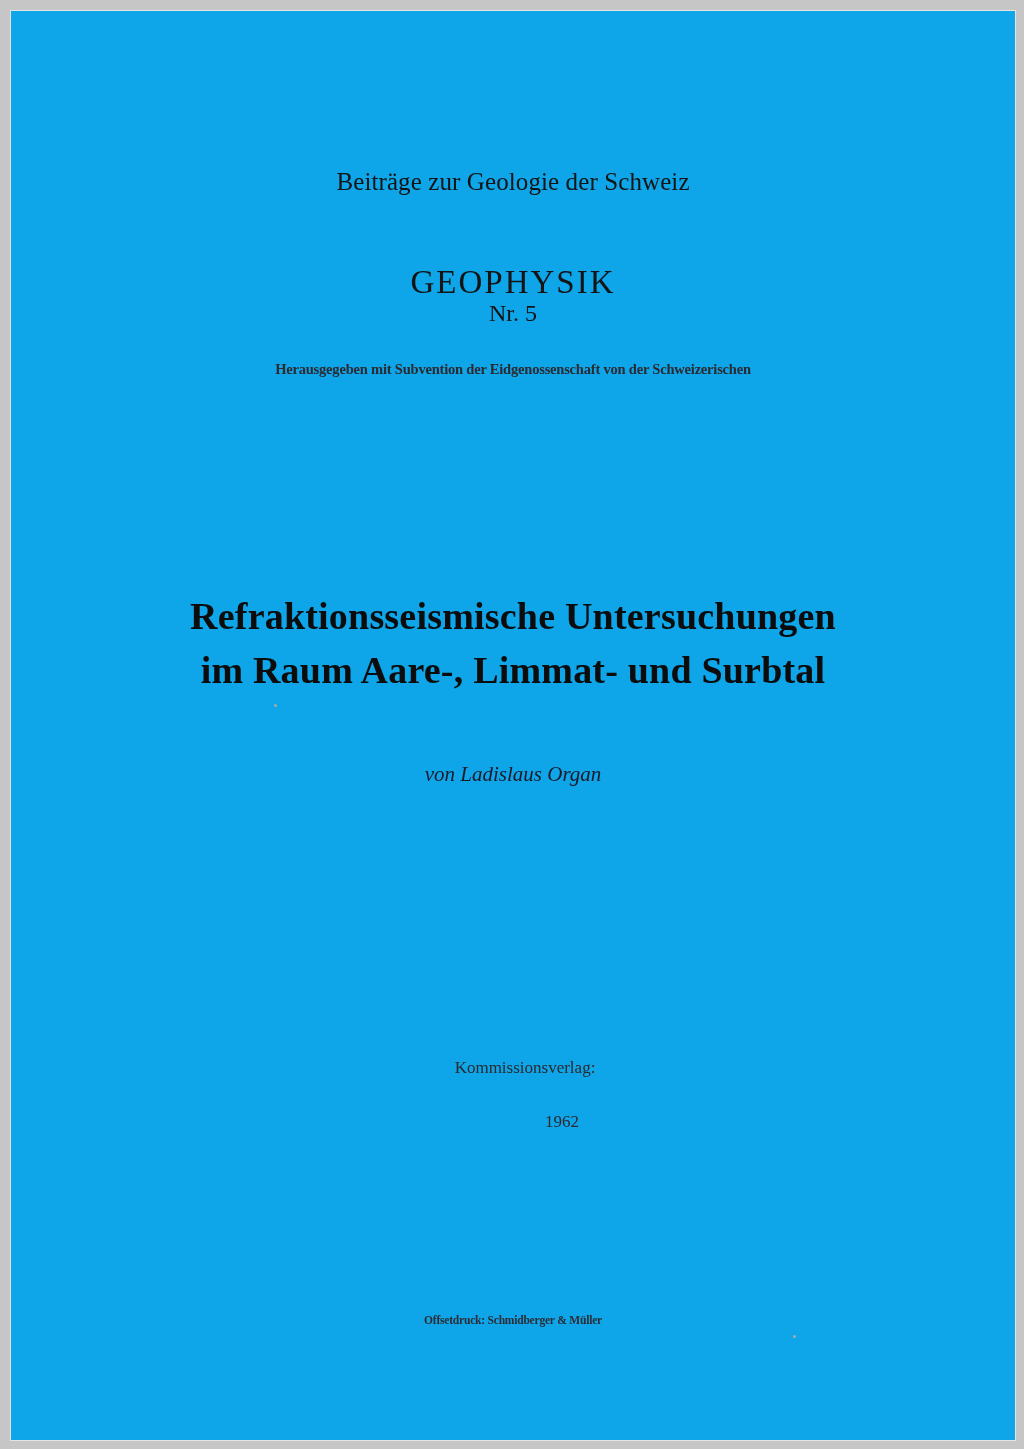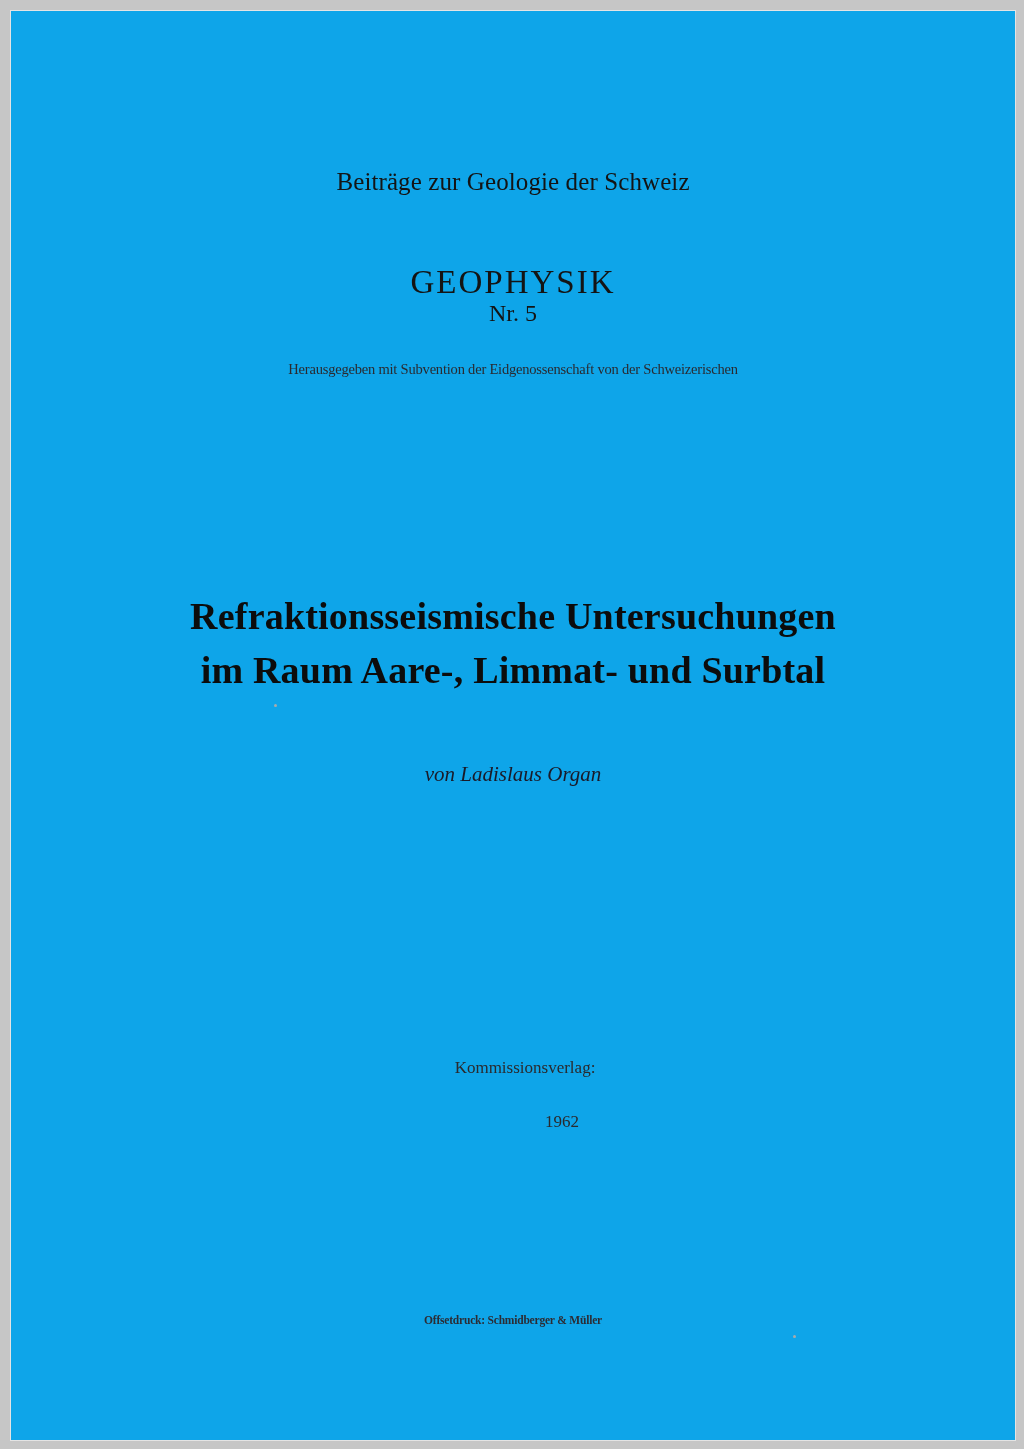"Herausgegeben mit Subvention der" .publisher-note { font-weight: normal -> bold }
